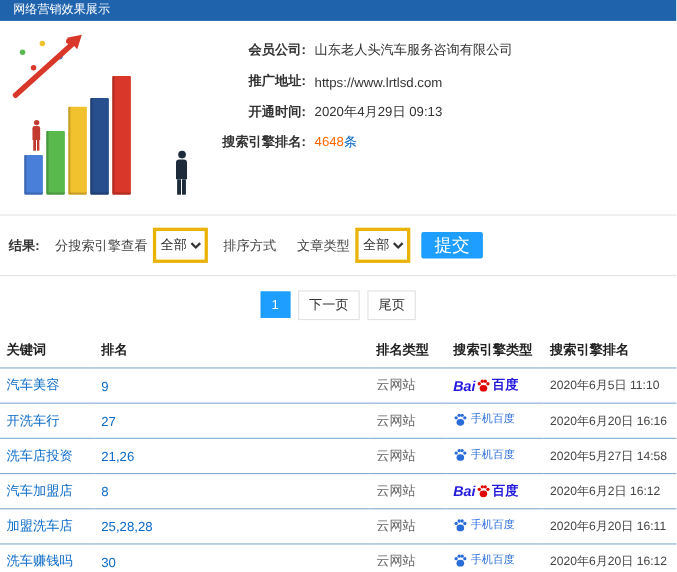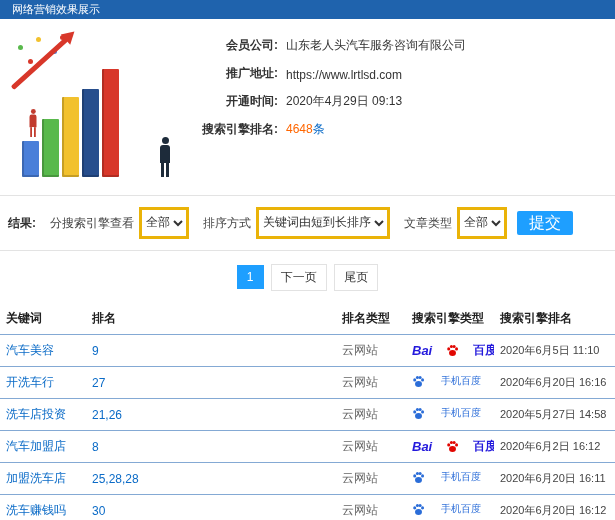"关键词由短到长排序" select { html: <select> <option>关键词由短到长排序</option> </select> -> none }
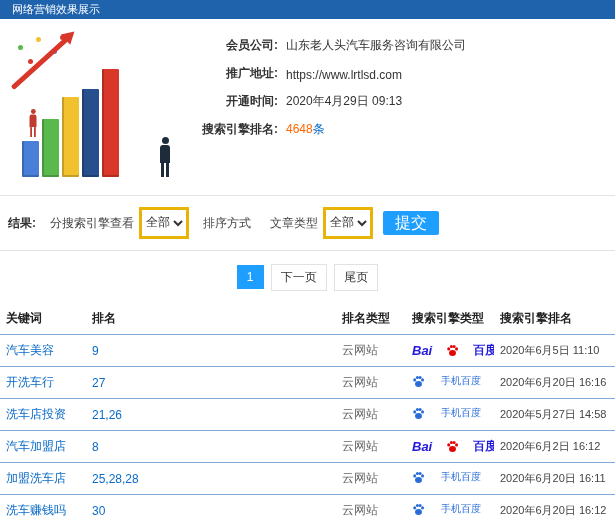"Bai" .engine-baidu,.engine-mobile { gap: 14px -> 1px }
